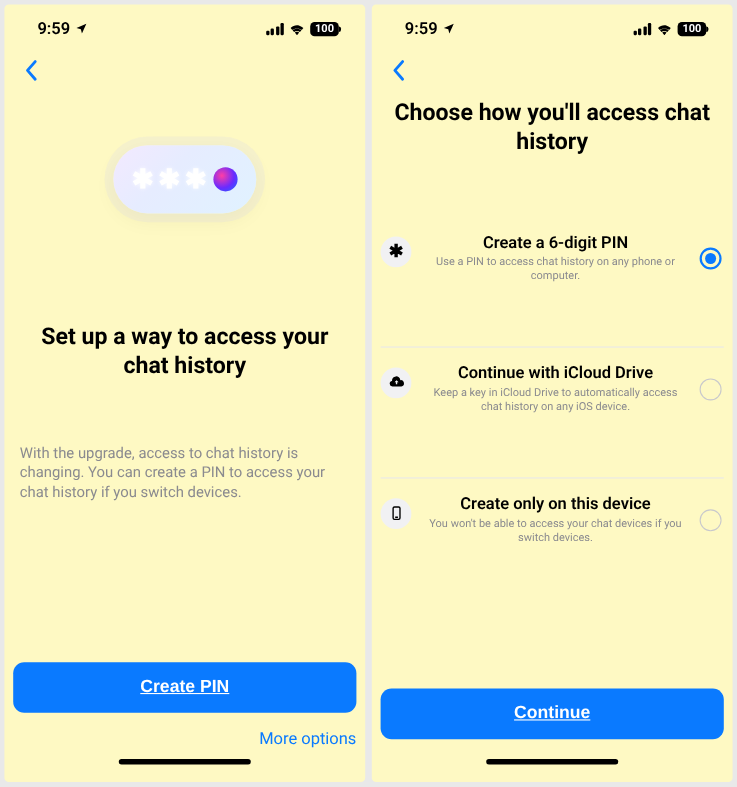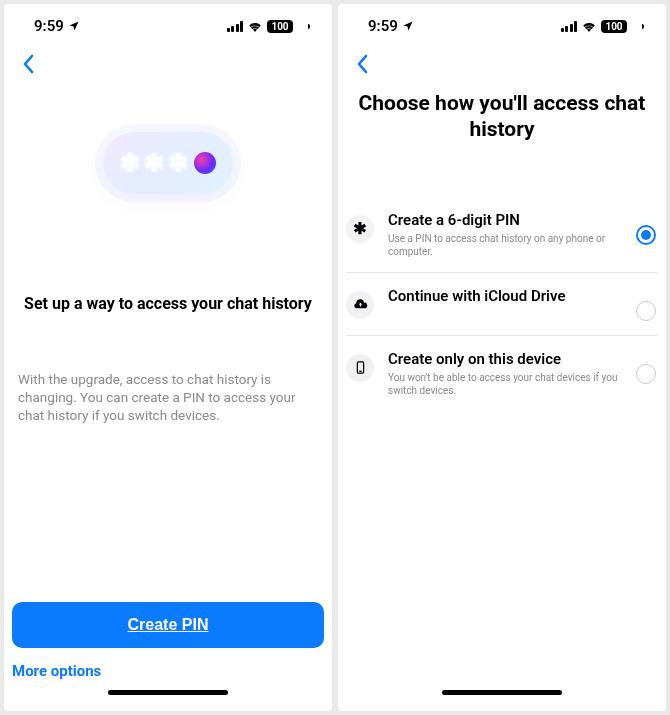"9:59" .phone { background: #ffffff -> #fef9c3 }
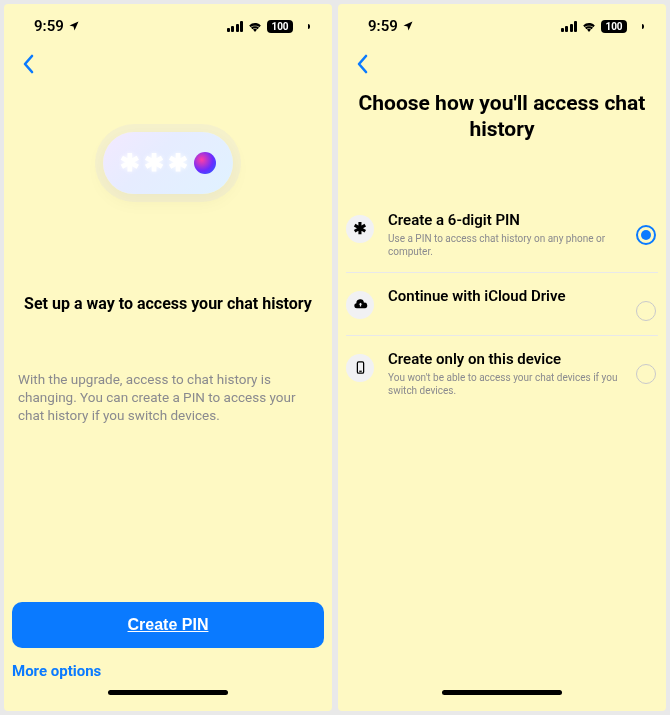"100" .batt { gap: 15px -> 0 }
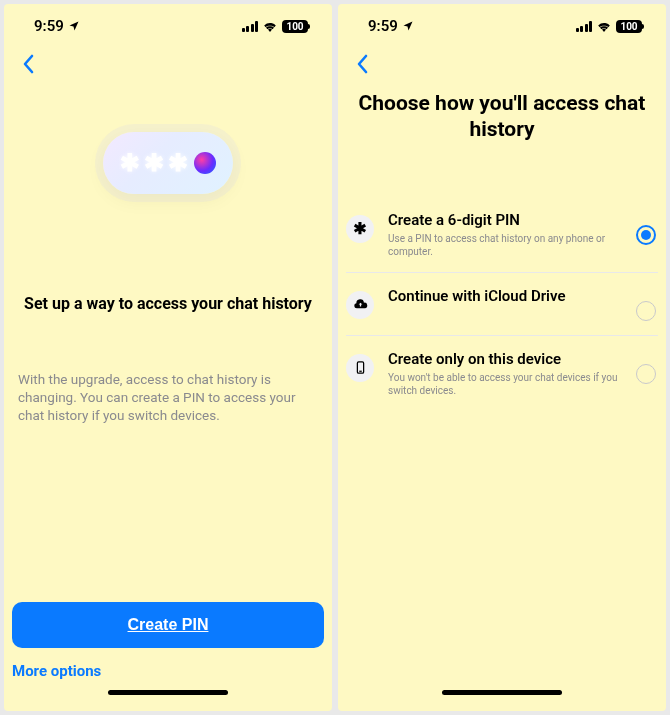"Create a 6-digit PIN" .opt-text { text-align: none -> center }
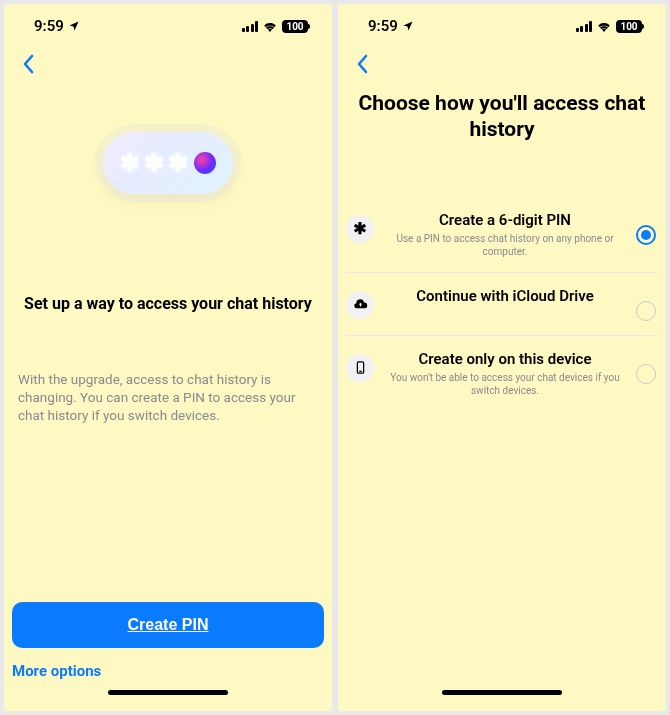"Set up a way to" .s1-title { font-size: 16px -> 21px }
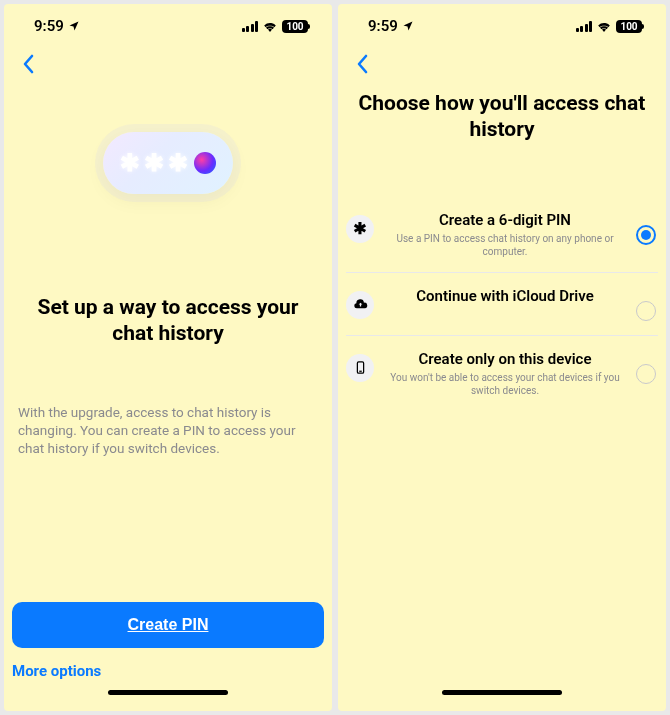"Continue with iCloud Drive" .option + .option { margin-top: none -> 43px }
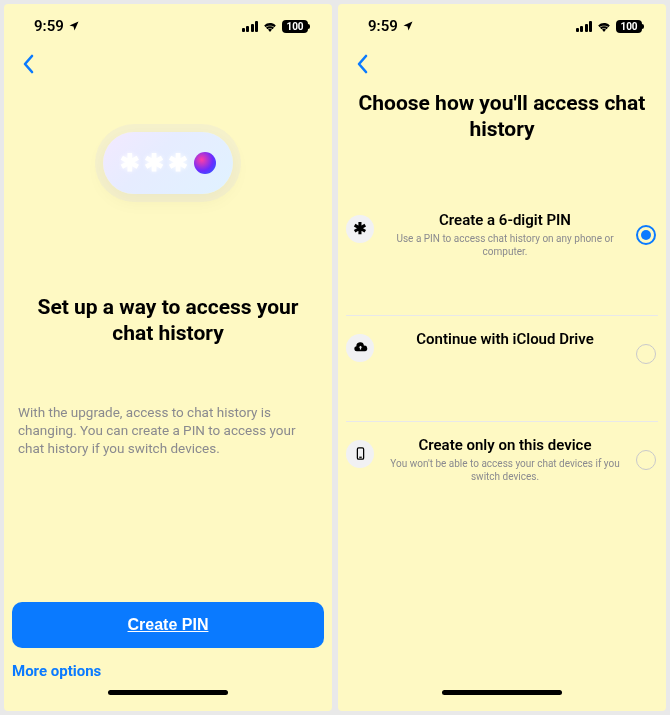"Keep a key in iCloud" div.opt-desc { html: none -> <div>Keep a key in iCloud Drive to automatically access chat history on any iOS device.</div> }
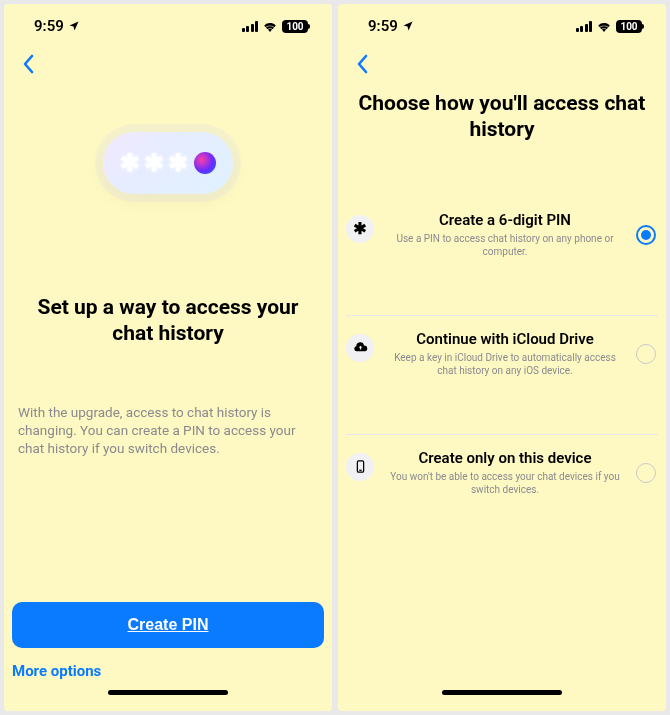"Continue" button.primary-btn { html: none -> <button>Continue</button> }
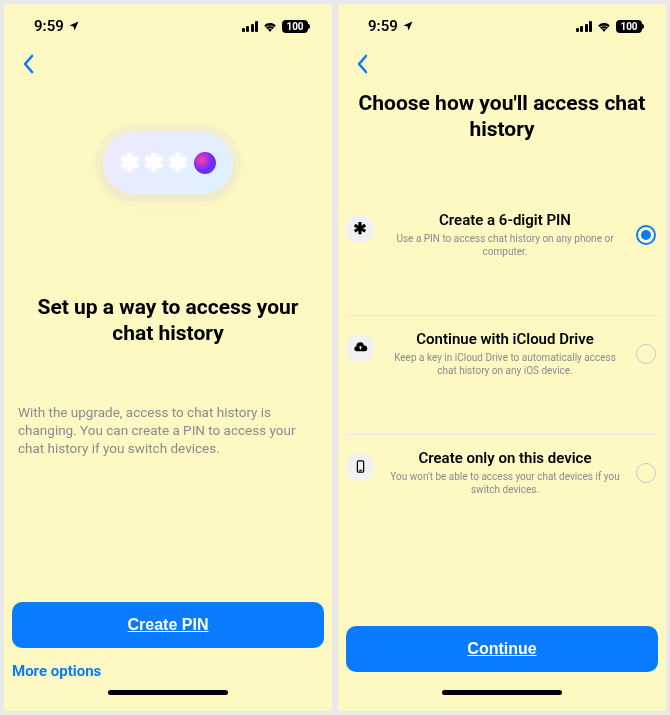"More options" .secondary-link { font-weight: 700 -> 400; text-align: left -> right }
